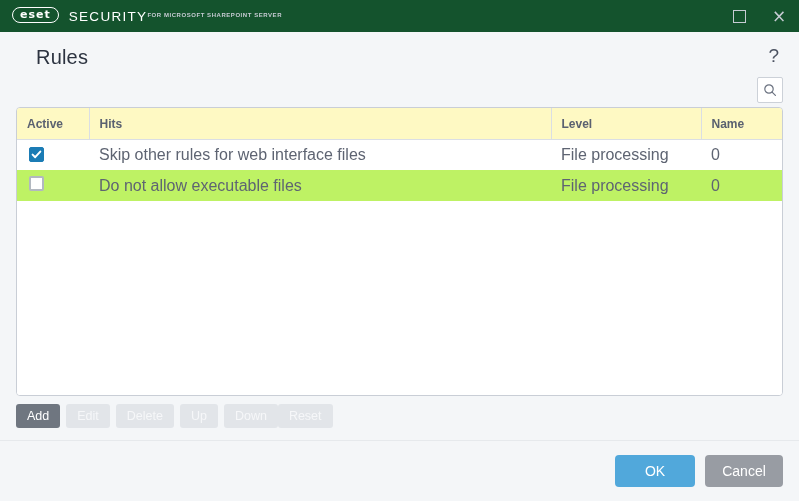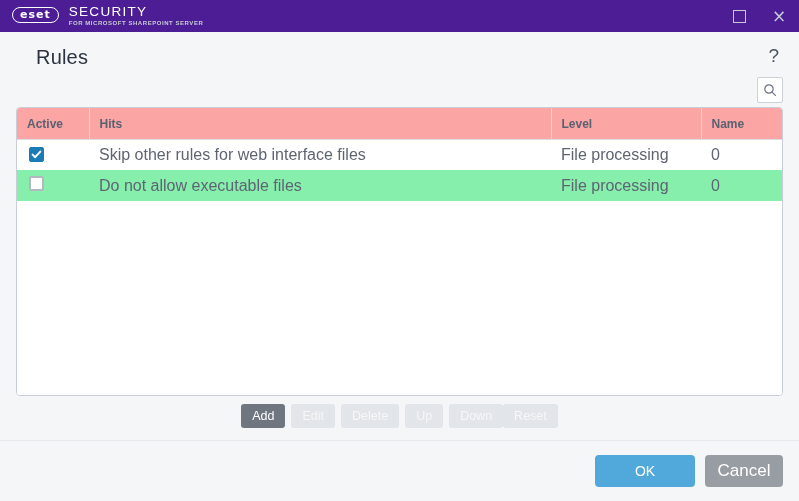"eset" .titlebar { background: #4c1d95 -> #14532d }
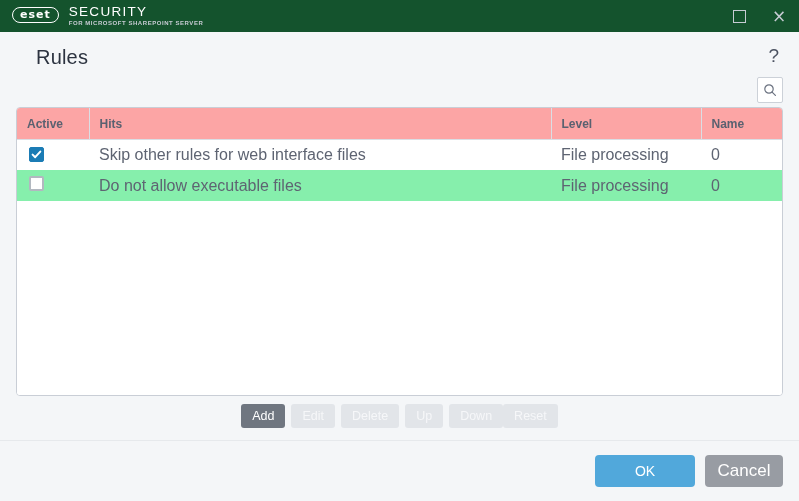"SECURITY" .brand-text { flex-direction: column -> none }
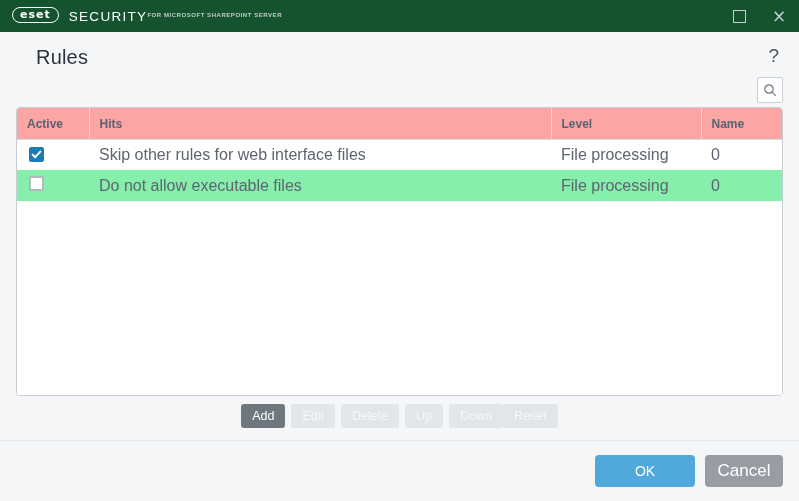"Active" table.rules th { background: #fca5a5 -> #fef9c3 }
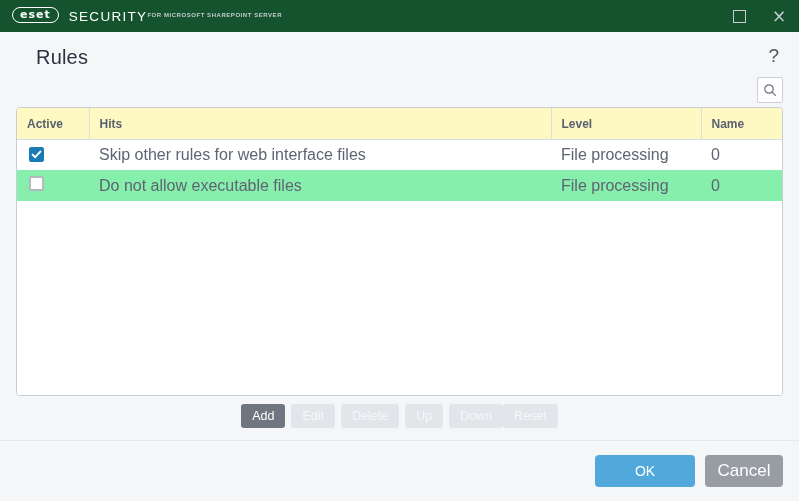"Do not allow executable files" table.rules tr.row-alt td { background: #86efac -> #bef264 }
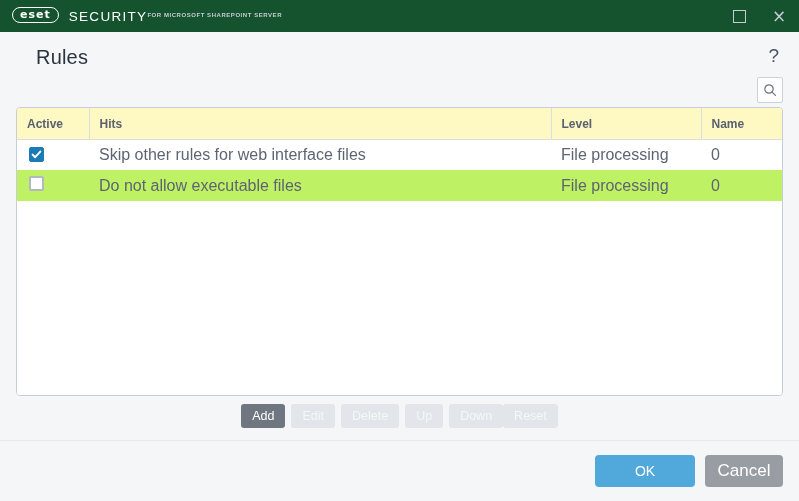"Add" .actions { justify-content: center -> flex-start }
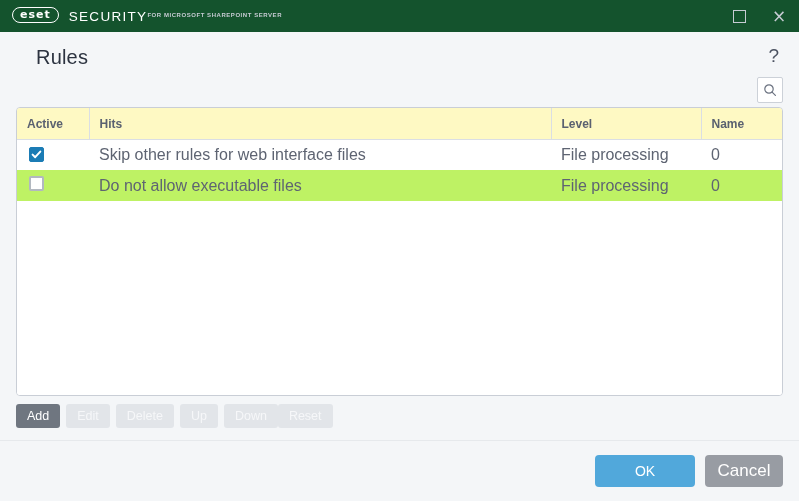"OK" .btn-primary { width: 100px -> 80px }
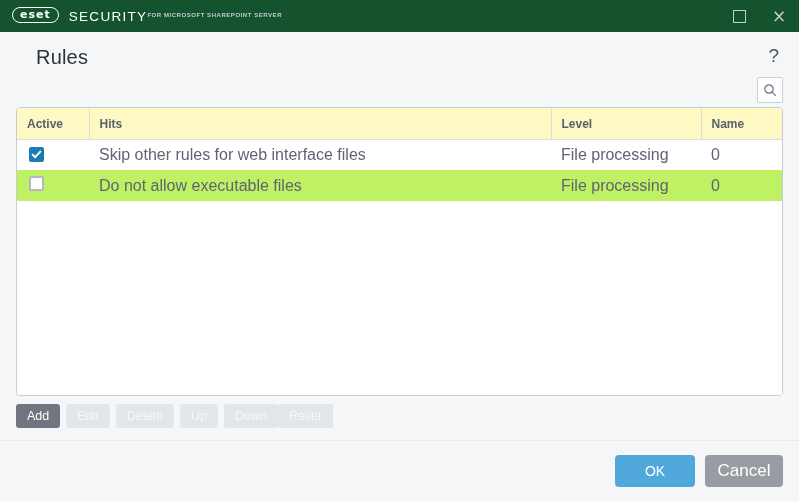"Cancel" .btn-secondary { font-size: 17px -> 14px }
